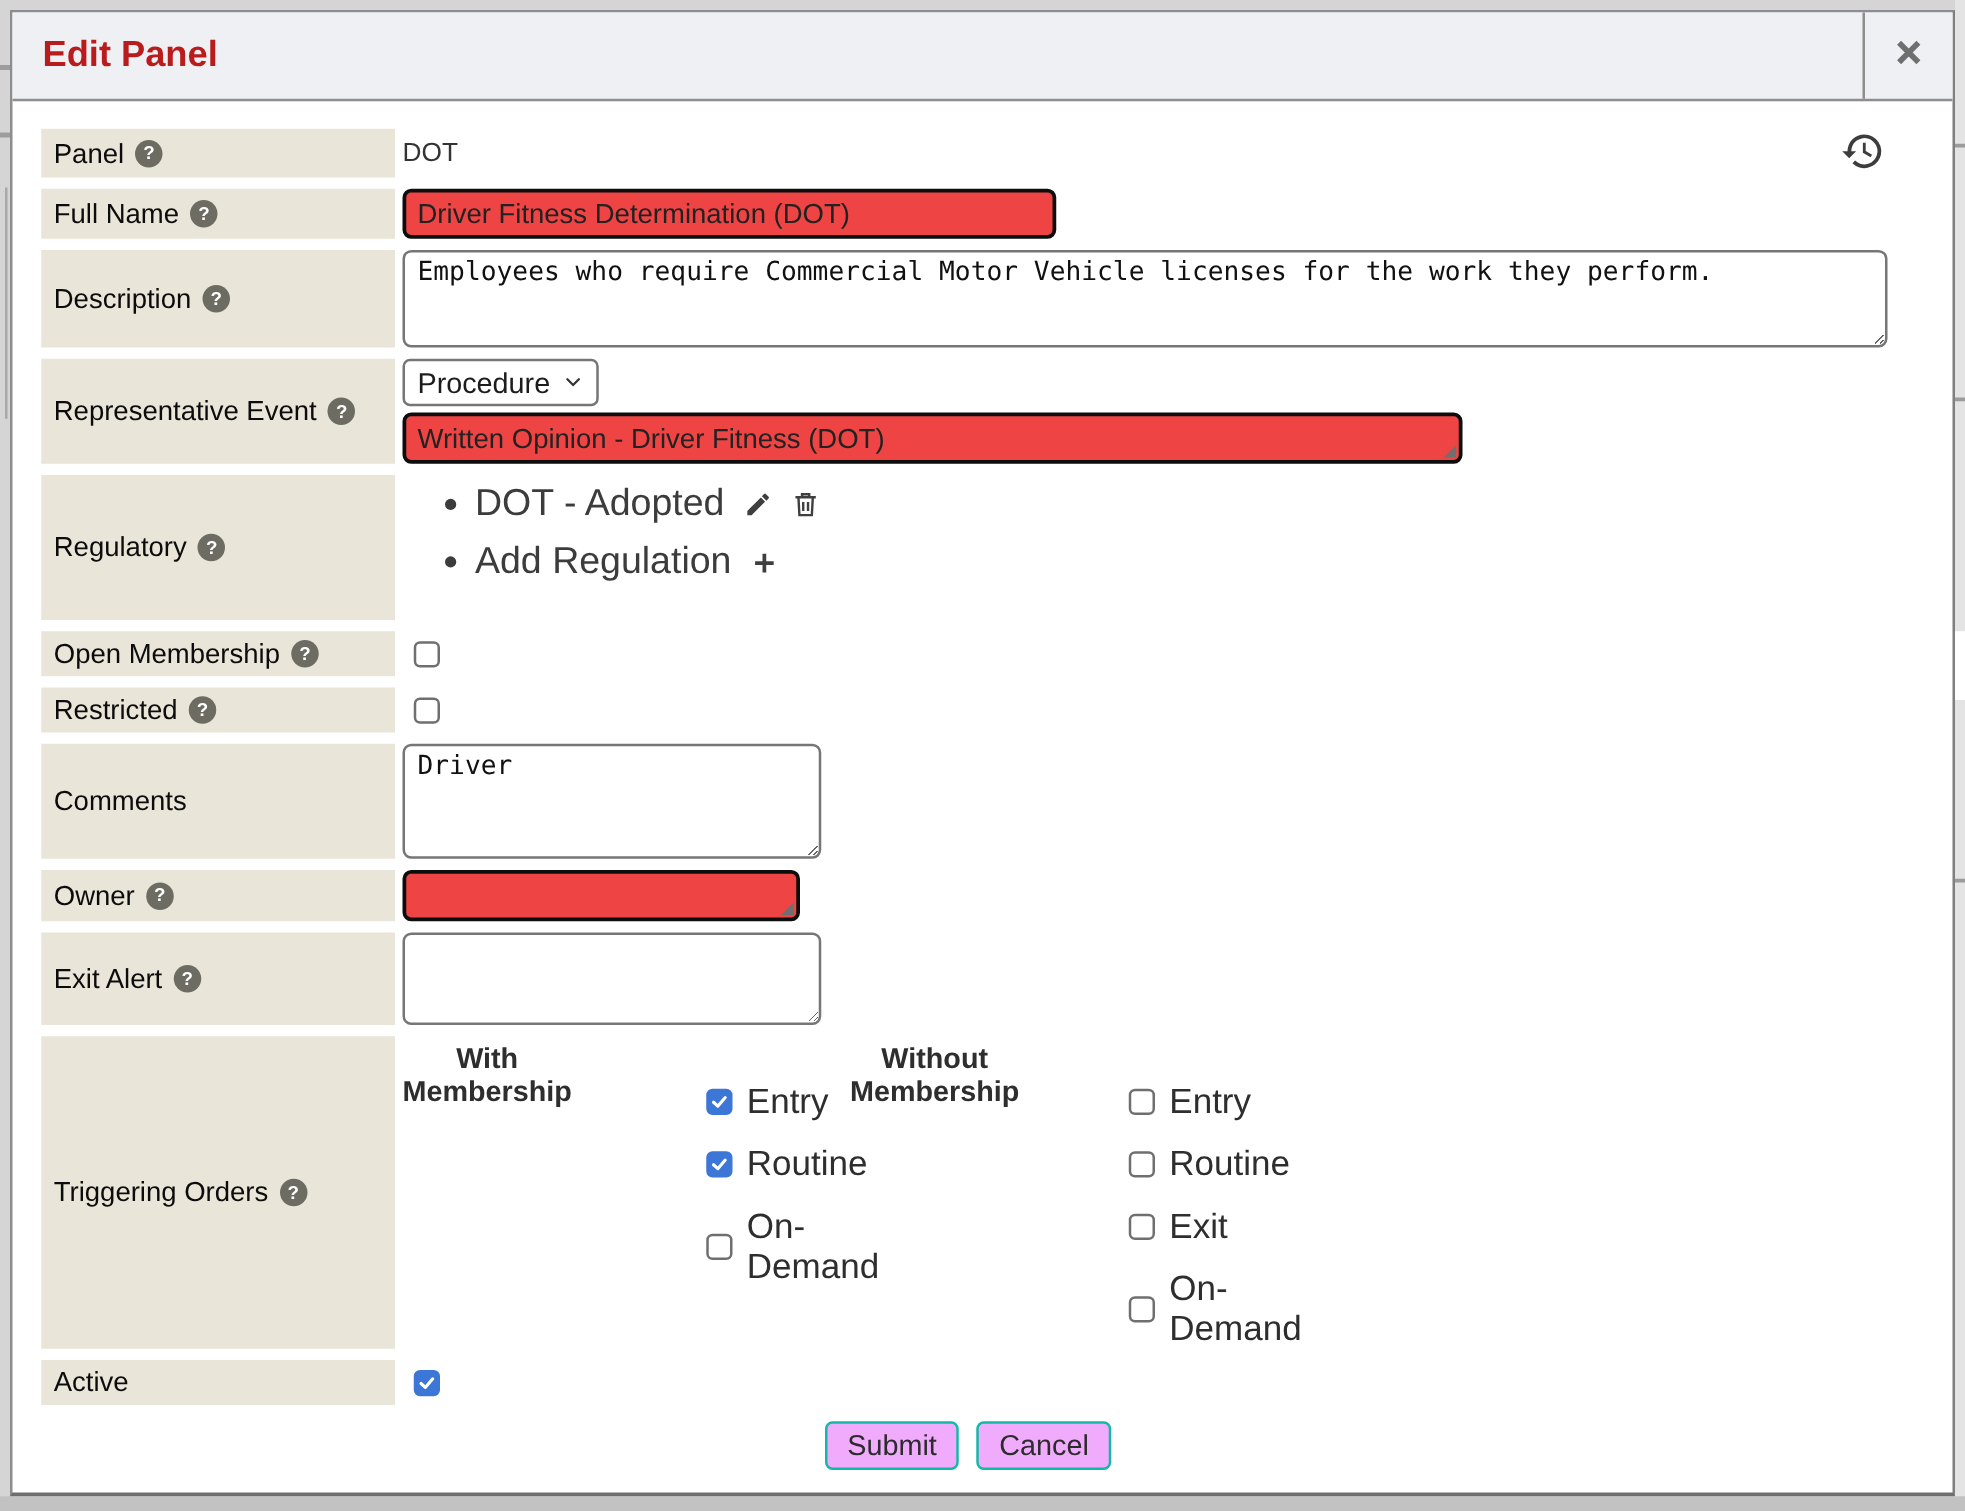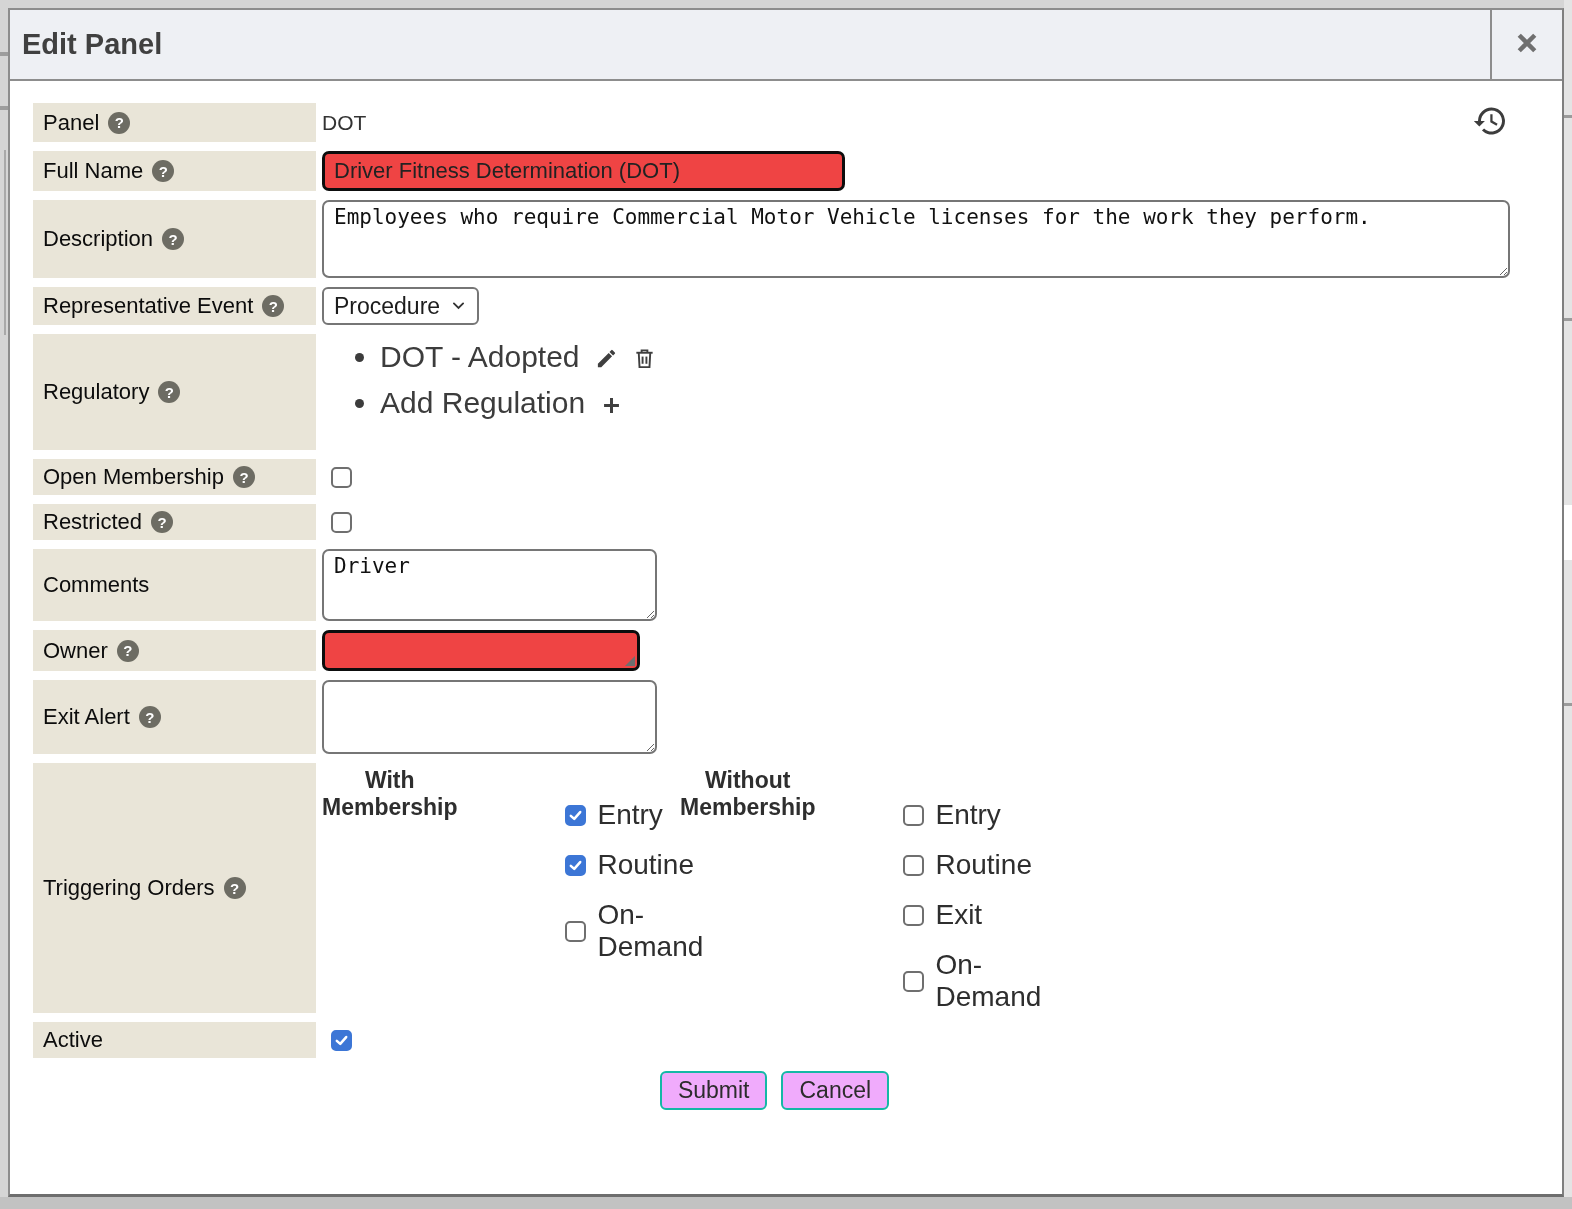"Edit Panel" .modal-title { color: #404040 -> #b91c1c; padding-left: 12px -> 24px }
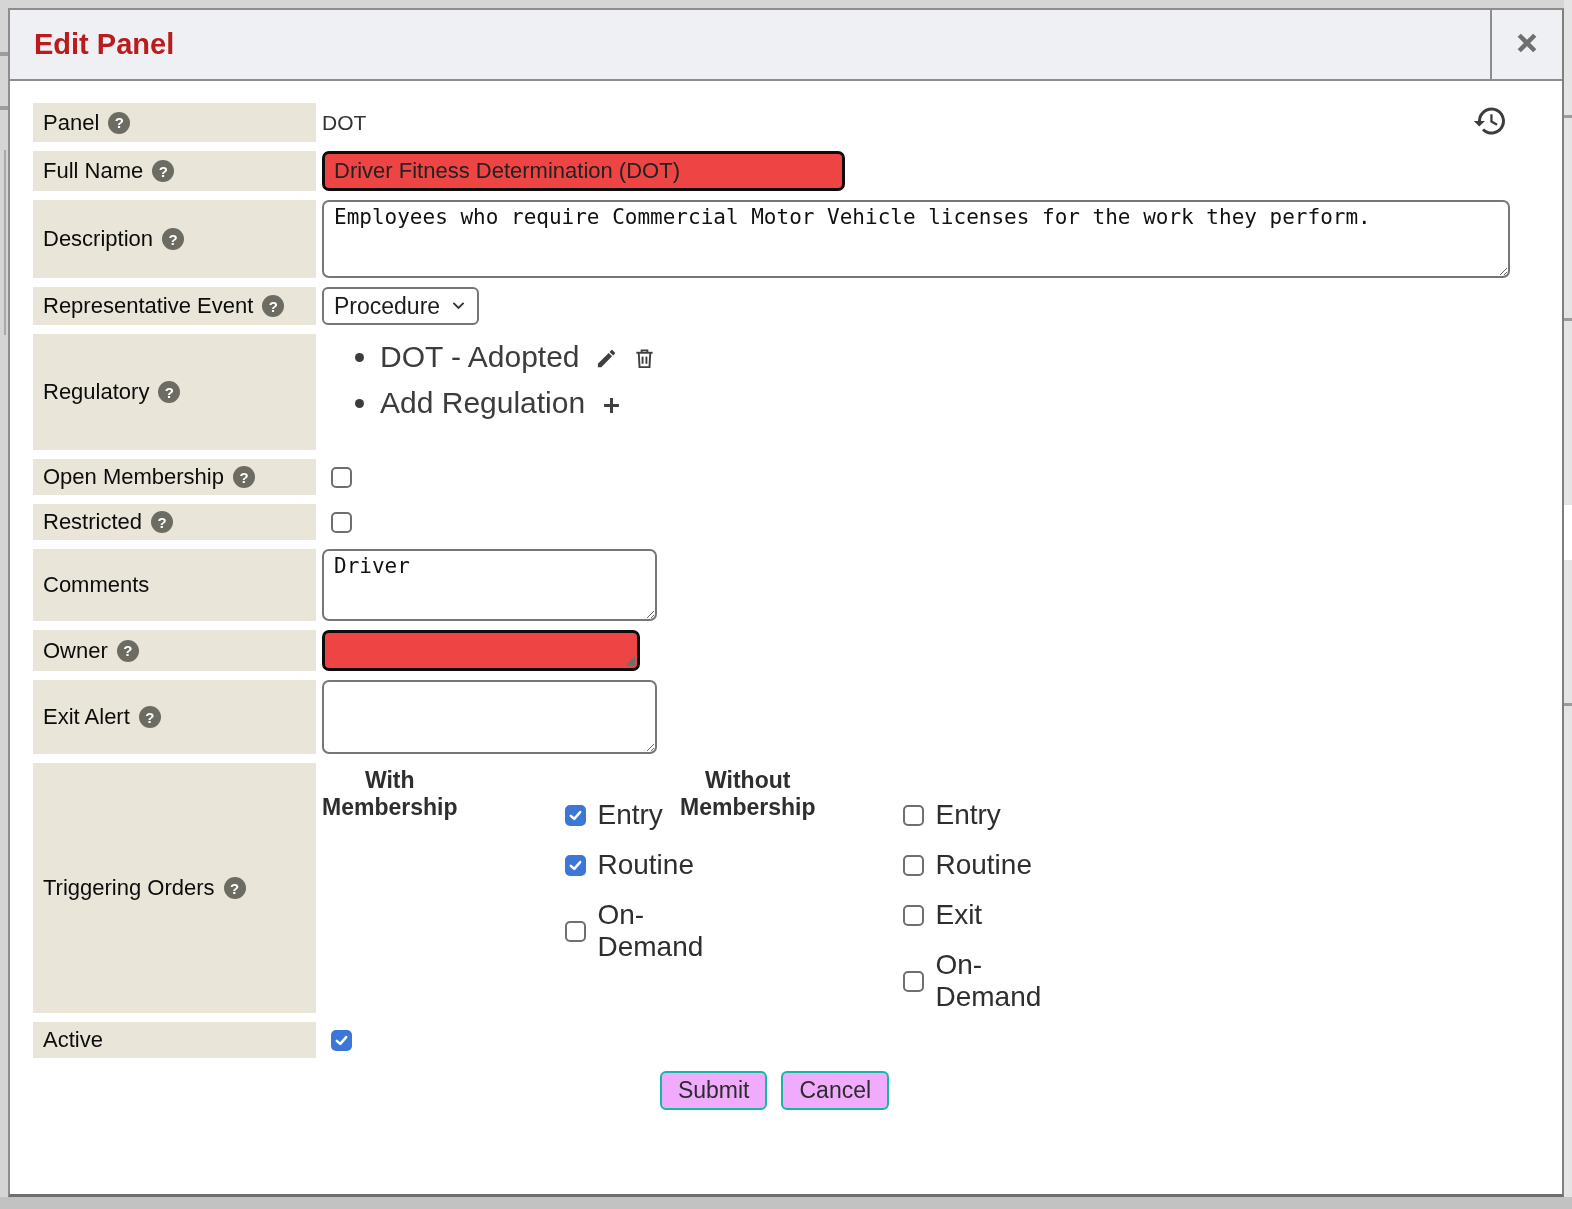"Written Opinion - Driver Fitness" div.combo-wrap { html: none -> <div> <input> <div></div> </div> }
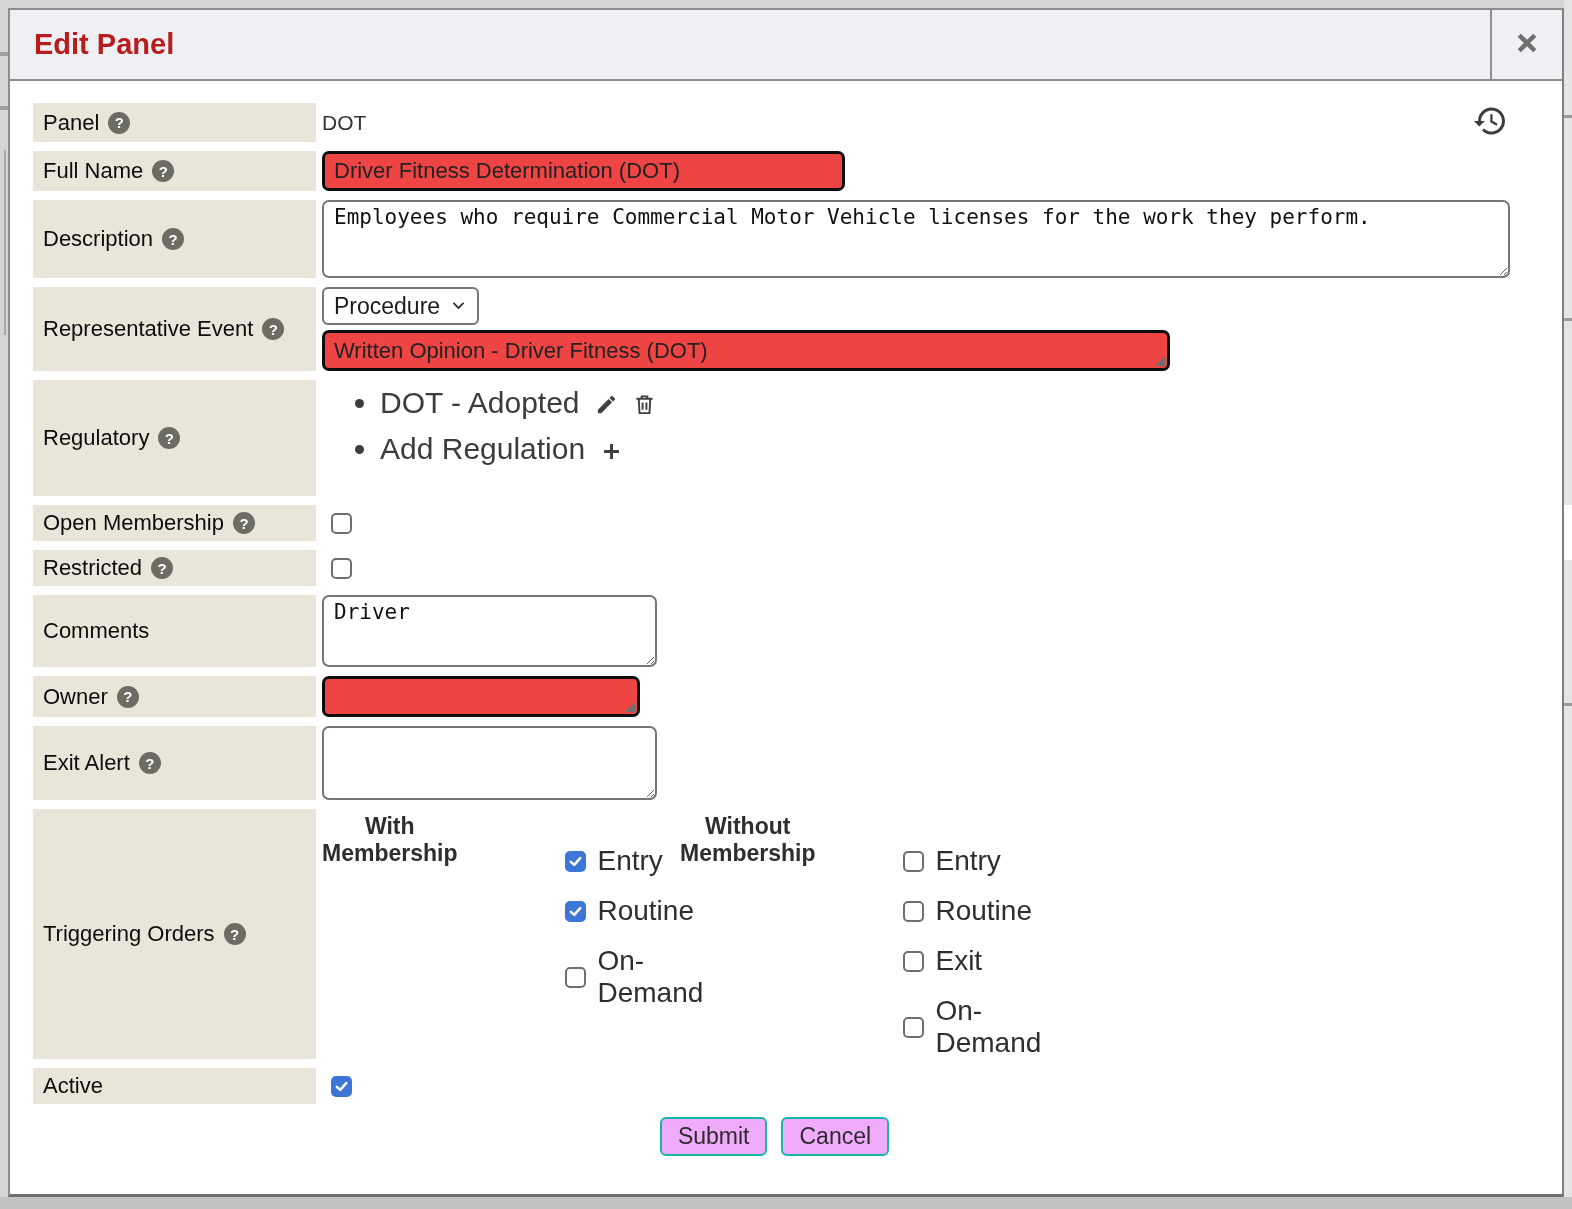"Driver" textarea.gray-area { height: 72px -> 92px }
